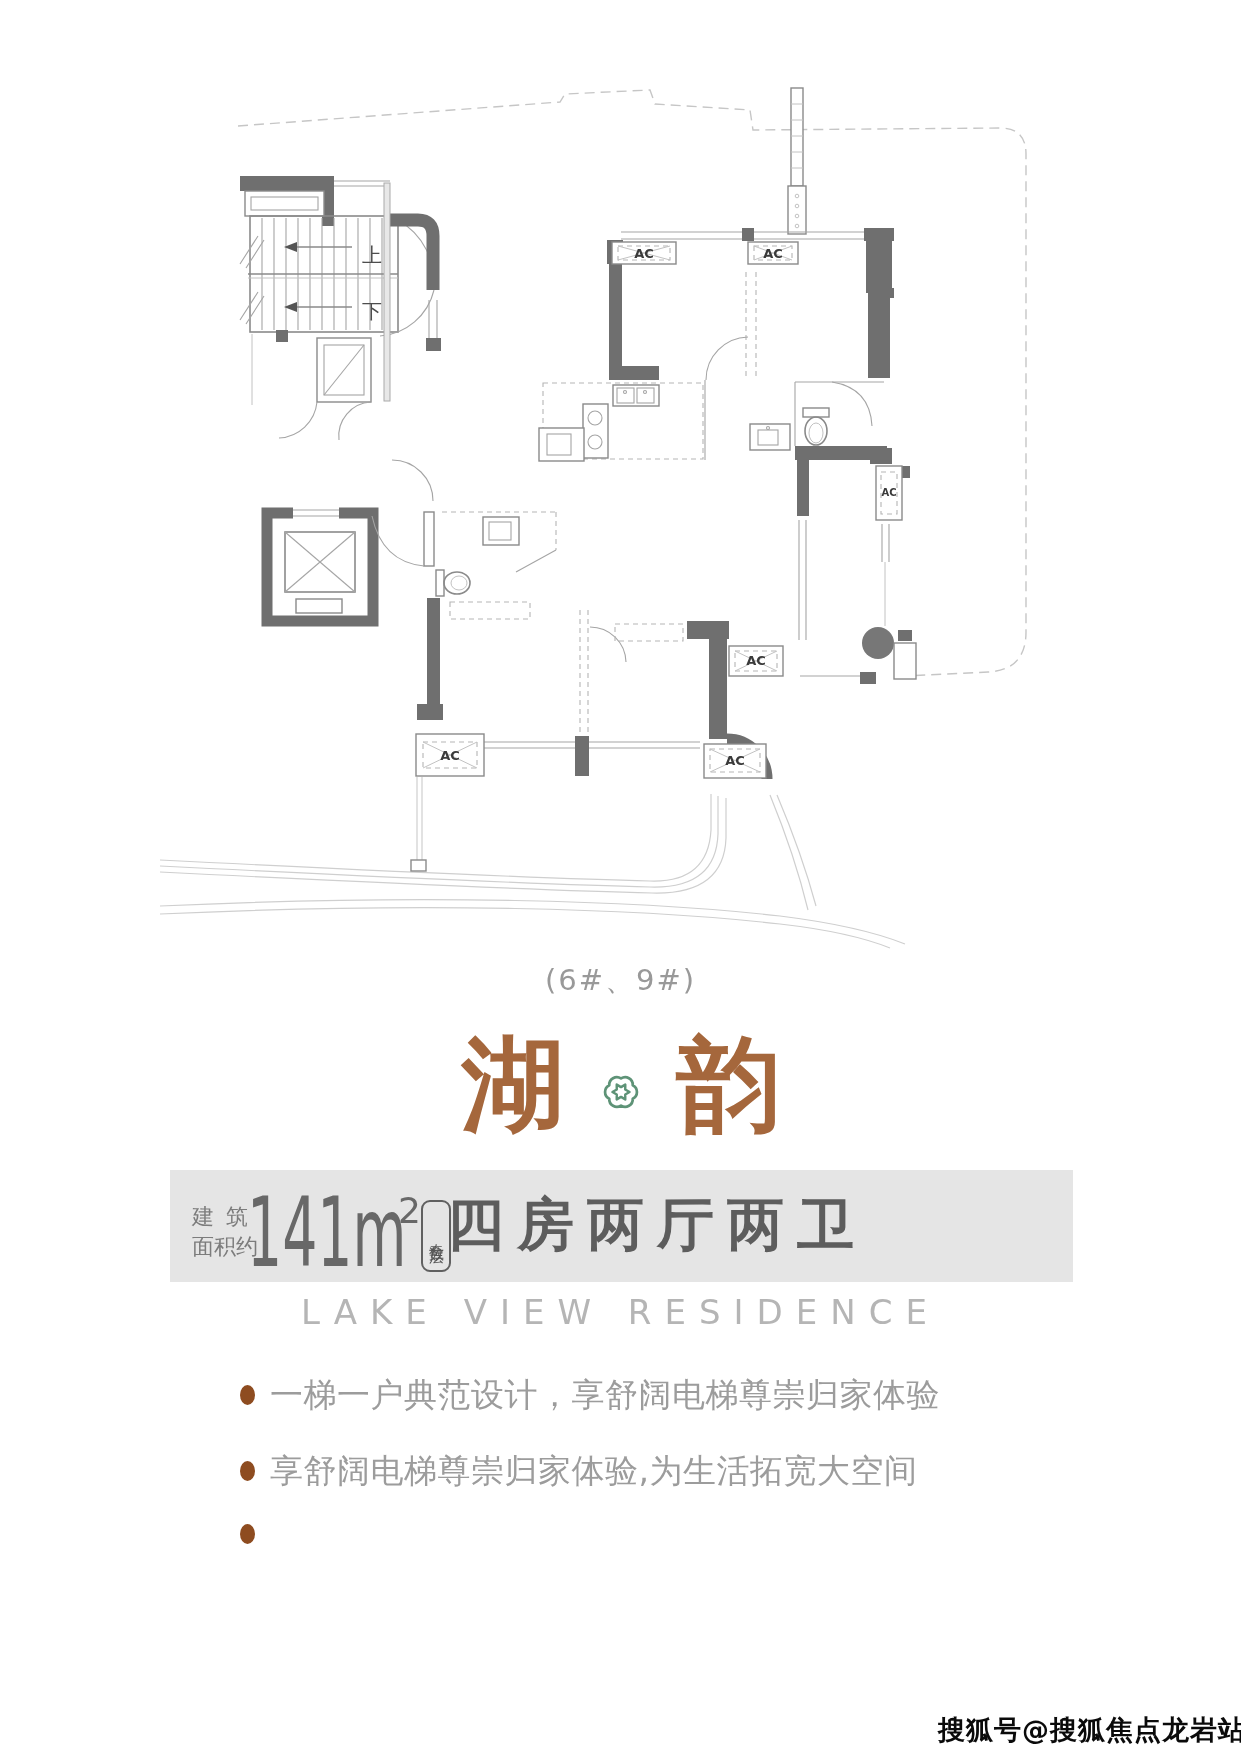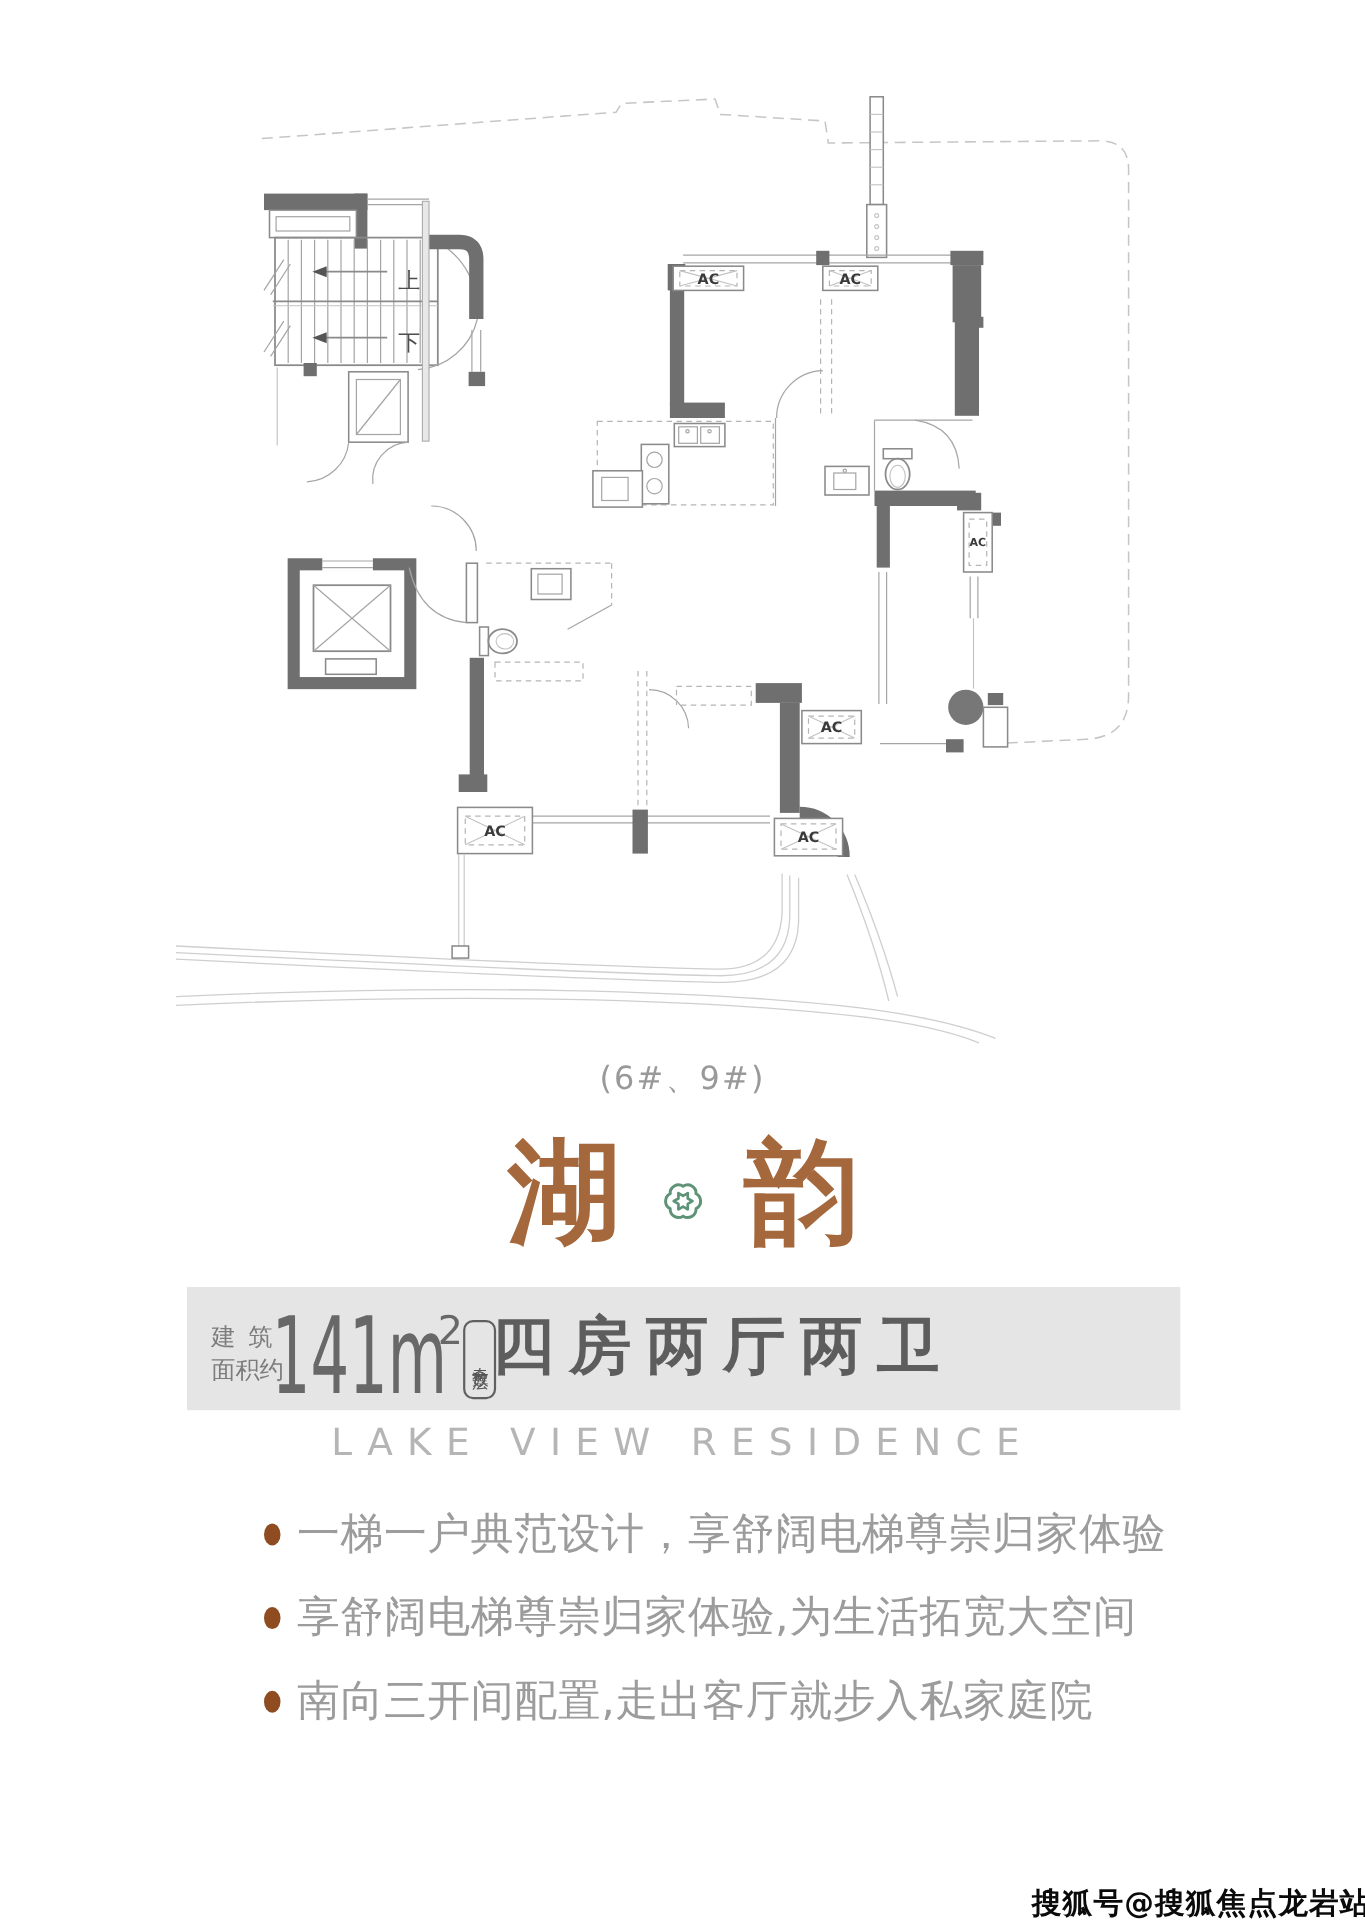"一梯一户典范设计，享舒阔电梯尊崇归家体验" .features li { font-size: 39px -> 33px }
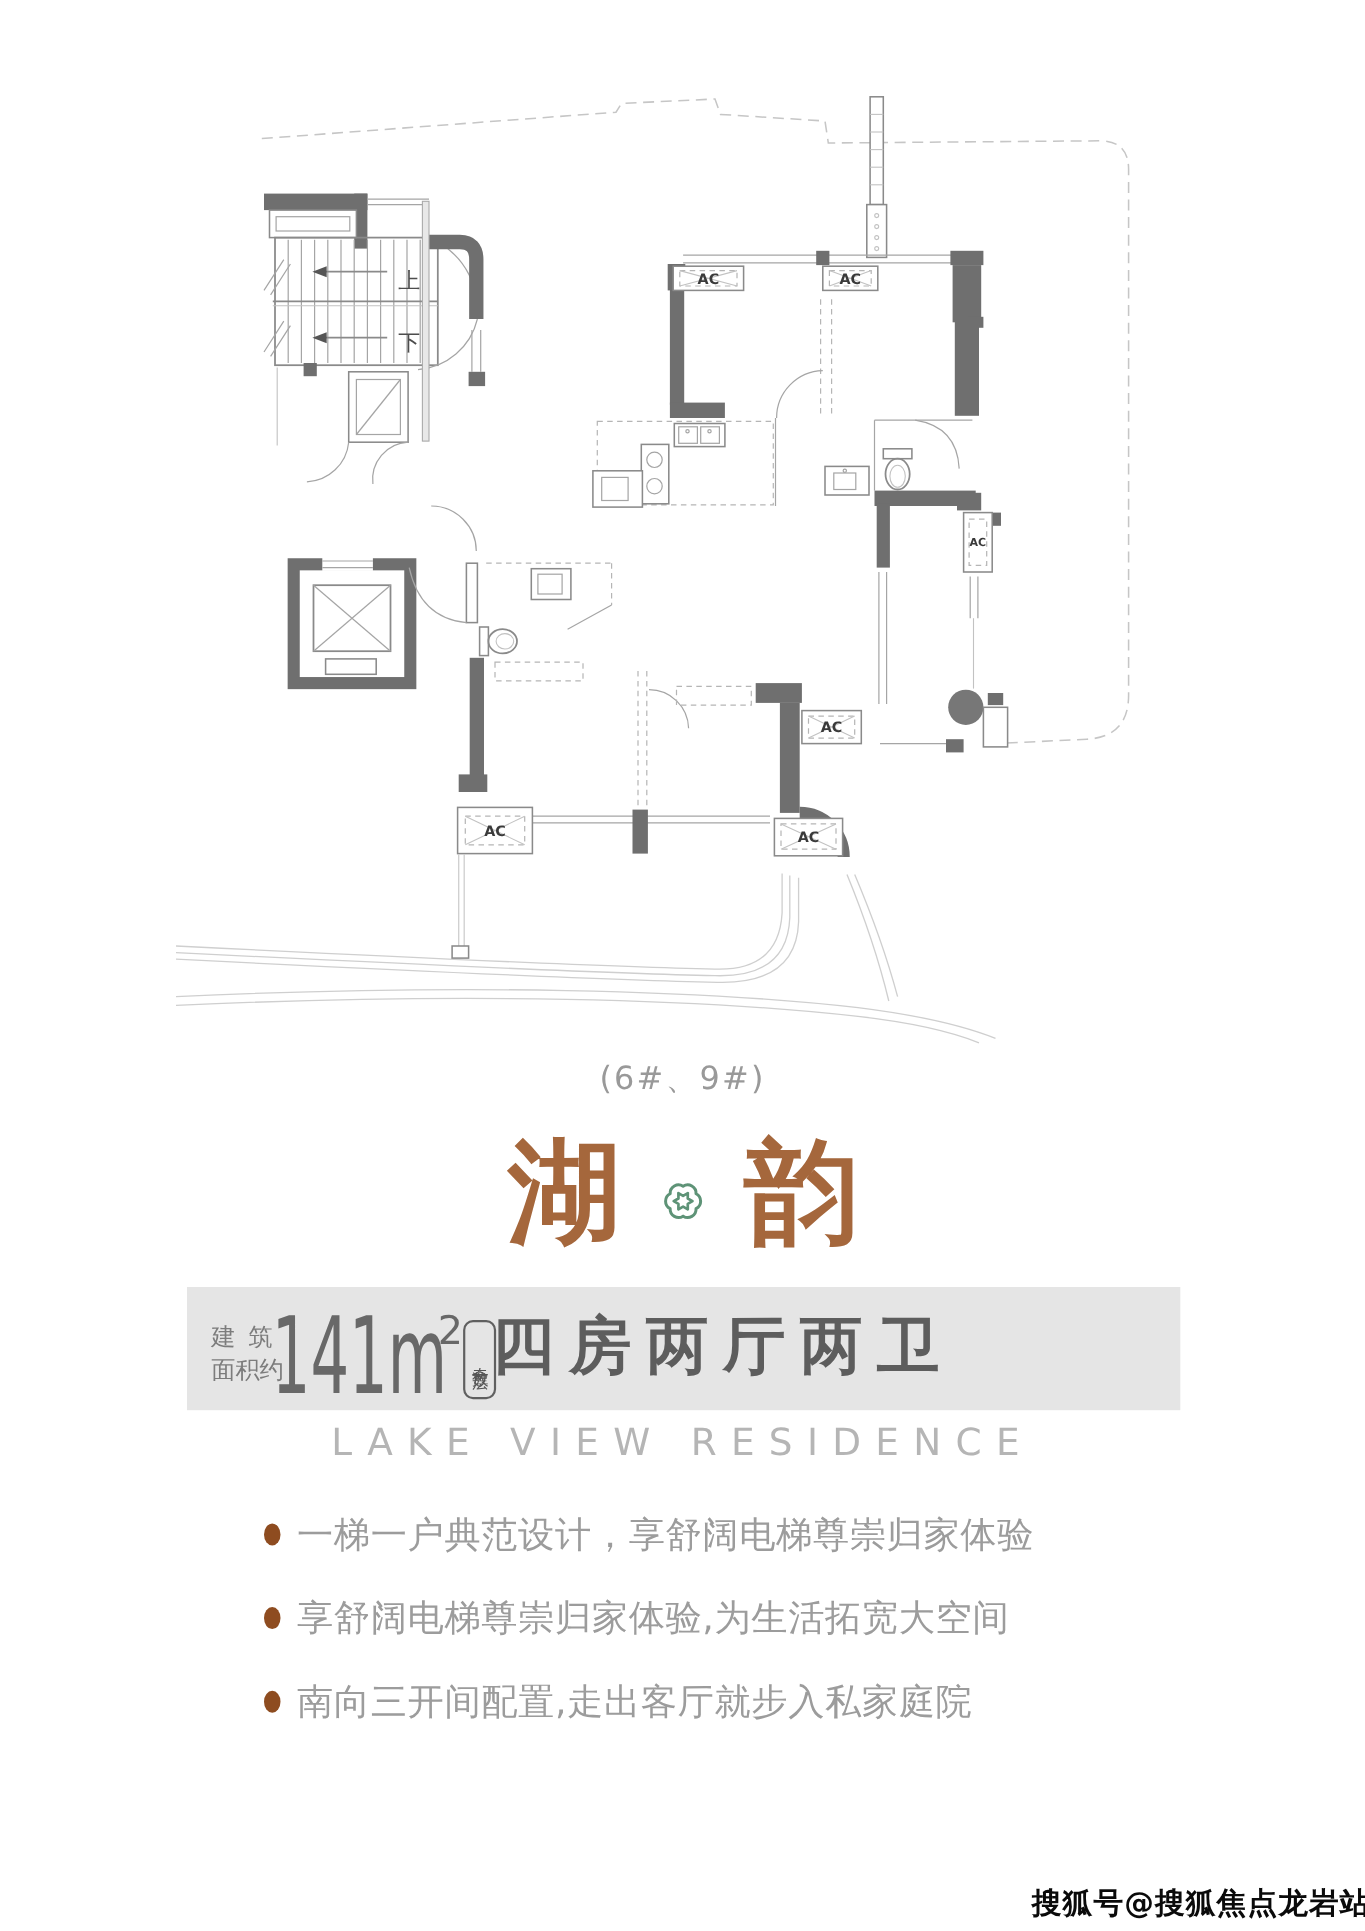"南向三开间配置,走出客厅就步入私家庭院" span { html: <span>南向三开间配置,走出客厅就步入私家庭院</span> -> none }
